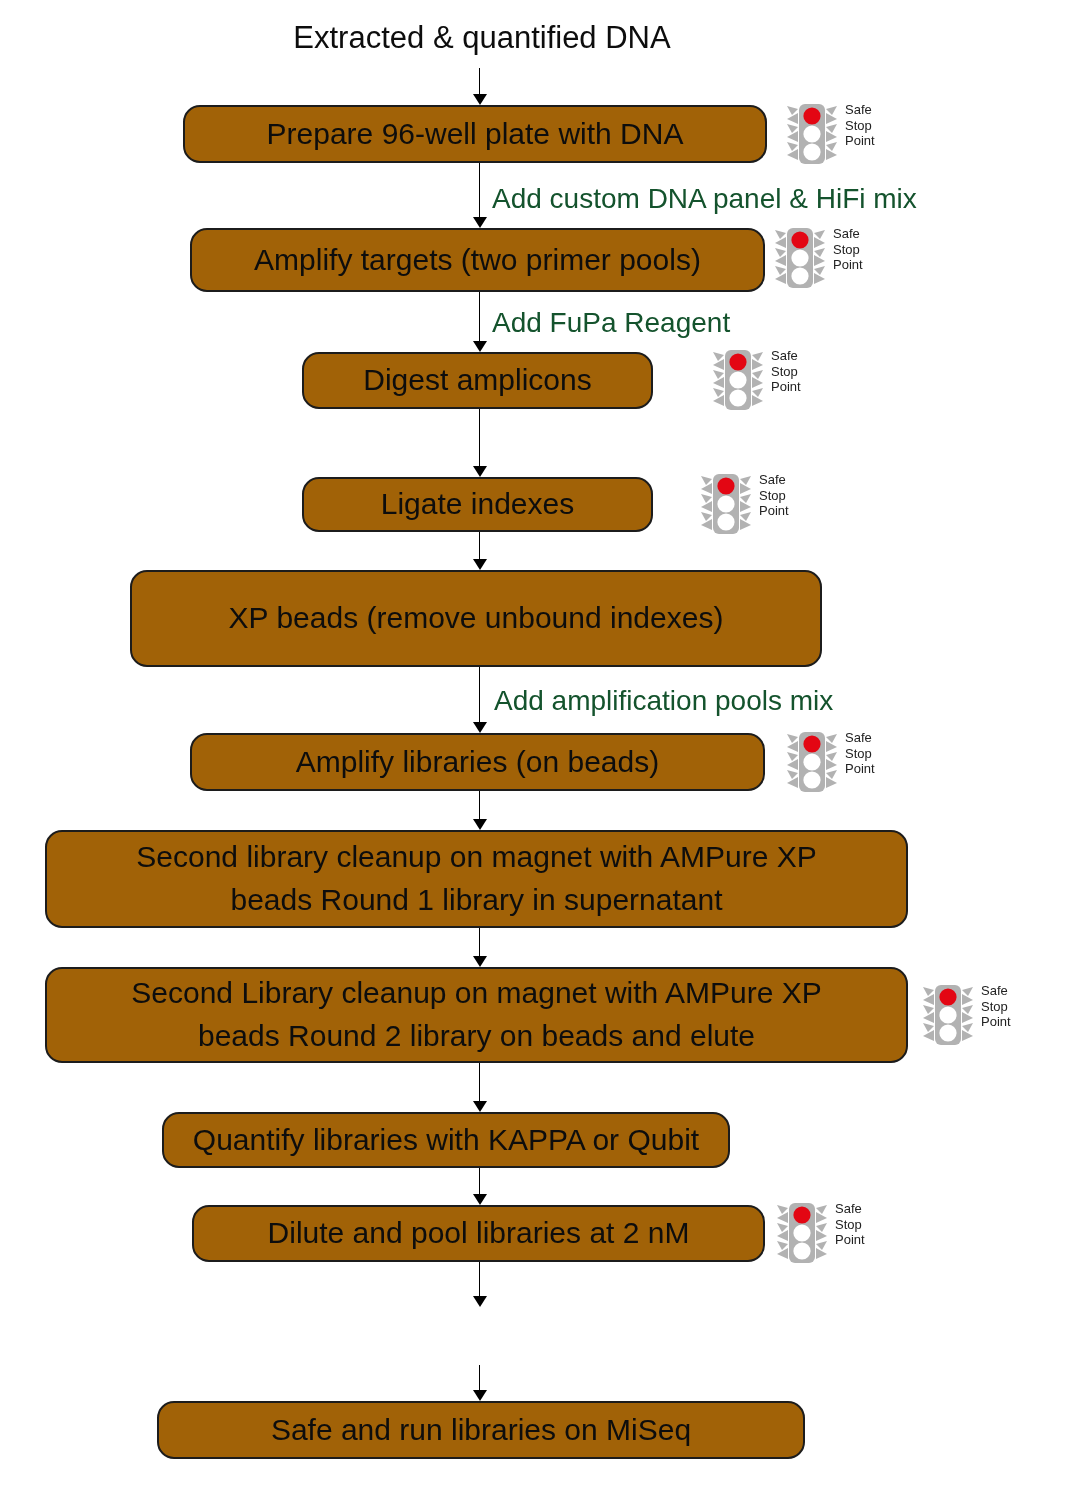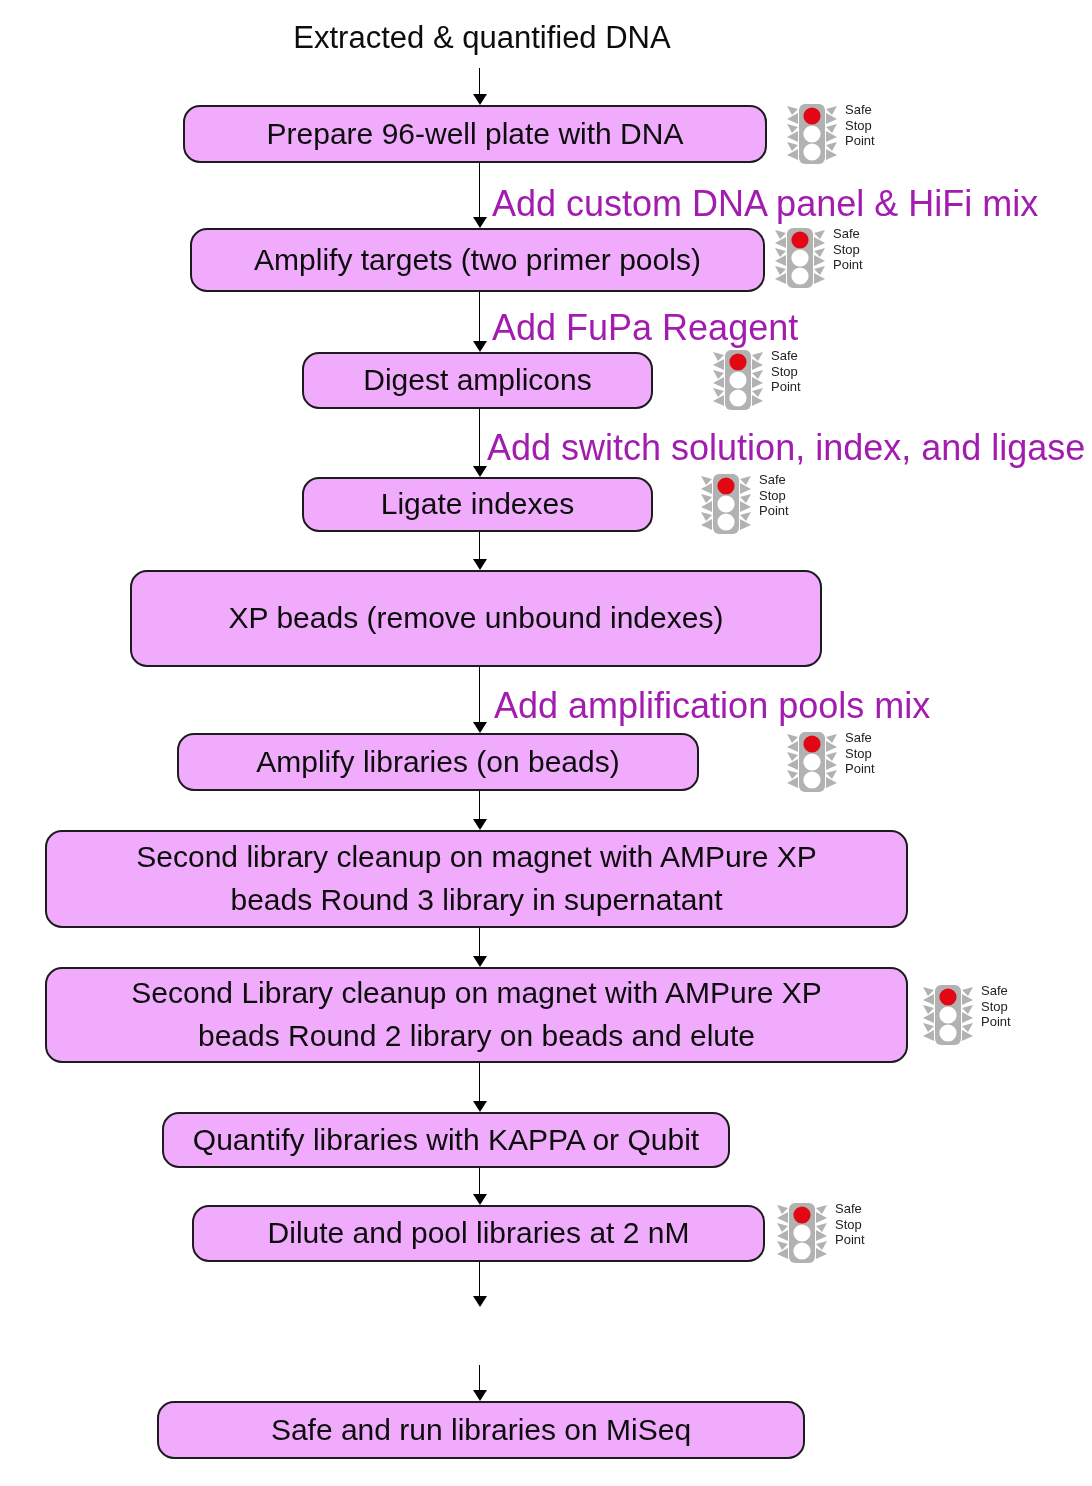"Prepare 96-well plate with DNA" .box { background: #f0abfc -> #a16207 }
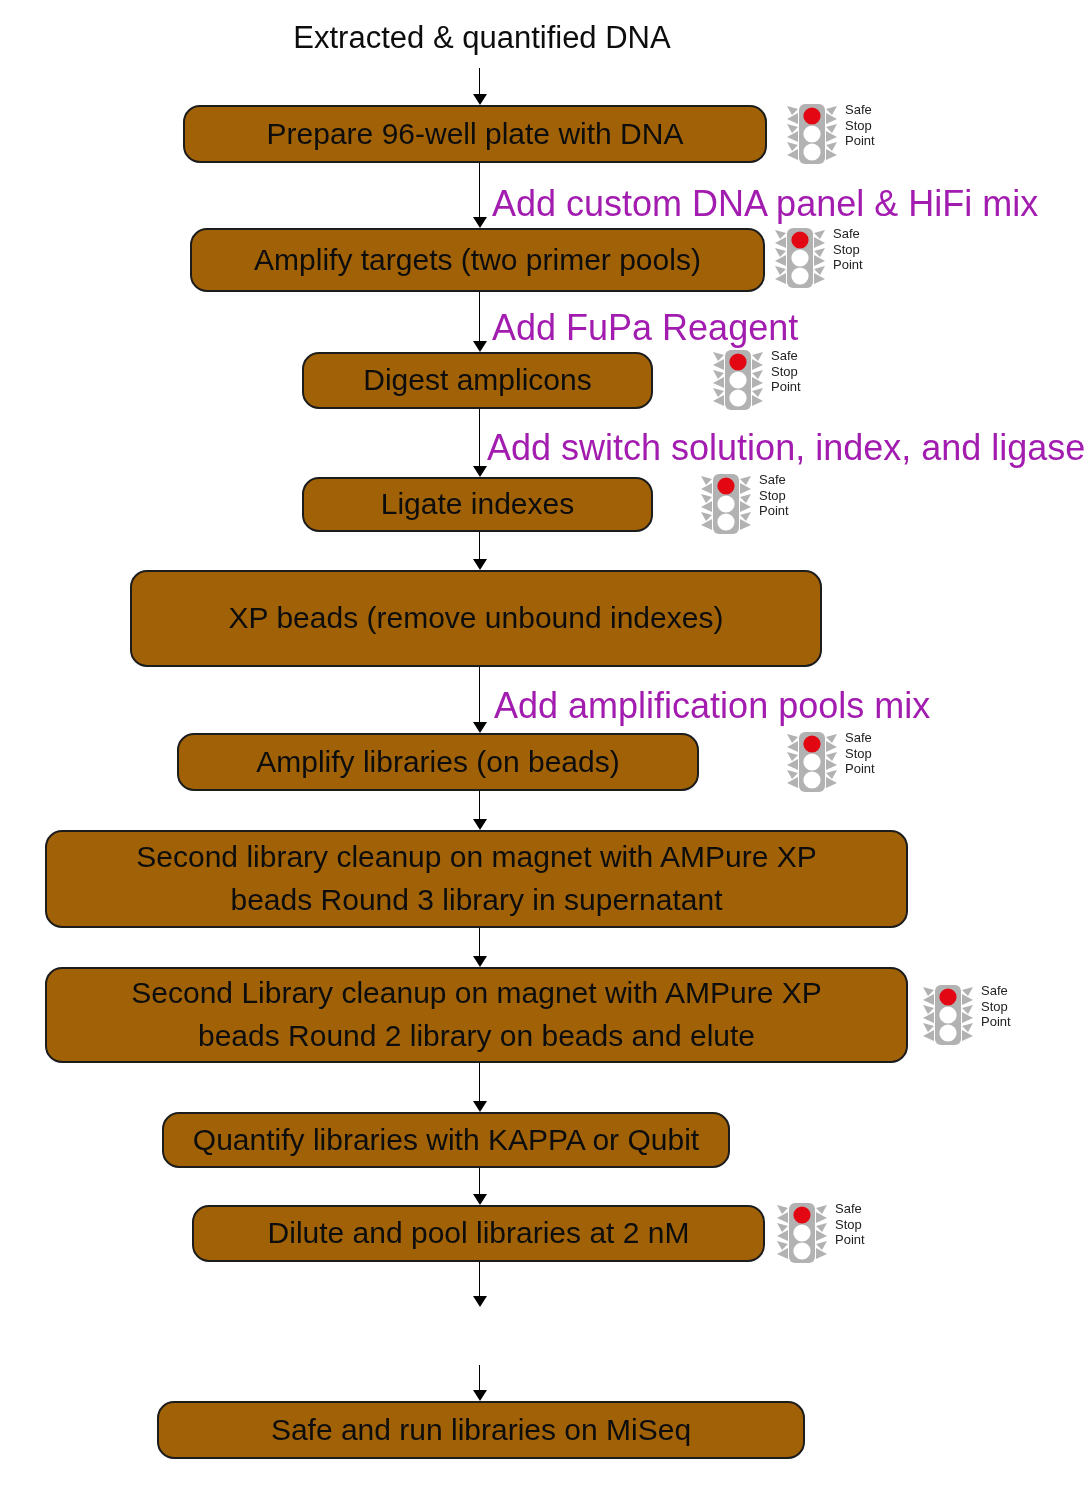"Add custom DNA panel &" .alabel { color: #a21caf -> #14532d; font-size: 36px -> 28px }
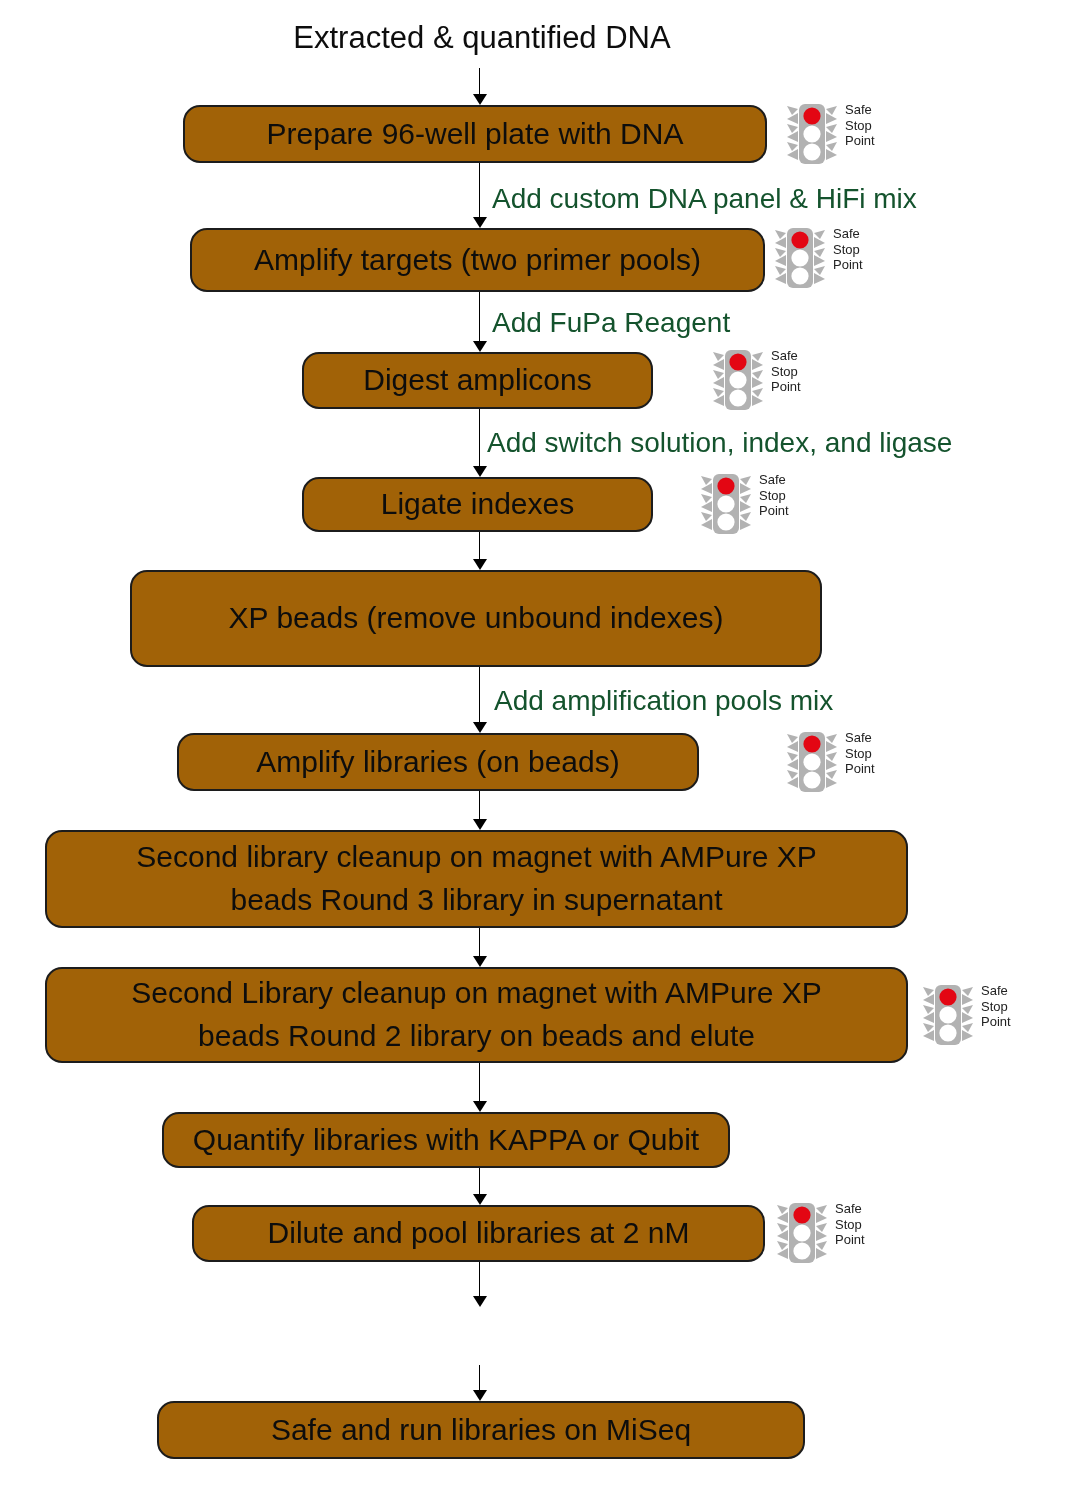"Add switch solution, index, and" div.alabel { html: <div>Add switch solution, index, and ligase</div> -> none }
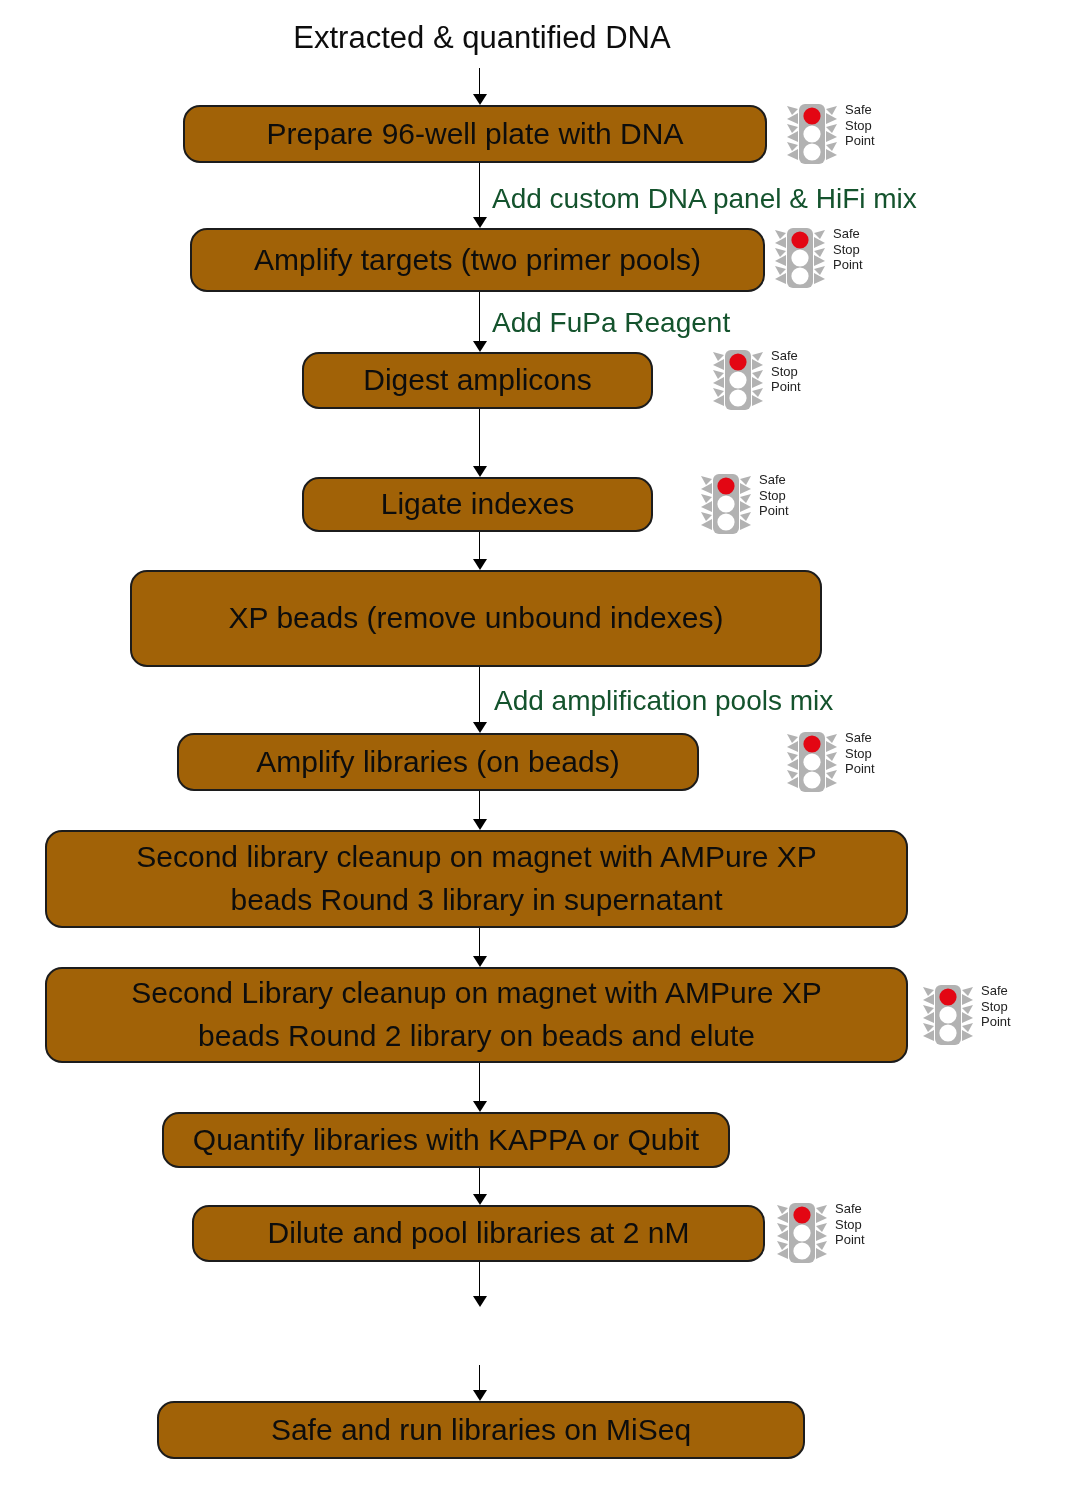"Amplify libraries (on beads)" div.box { left: 177px -> 190px; width: 522px -> 575px }
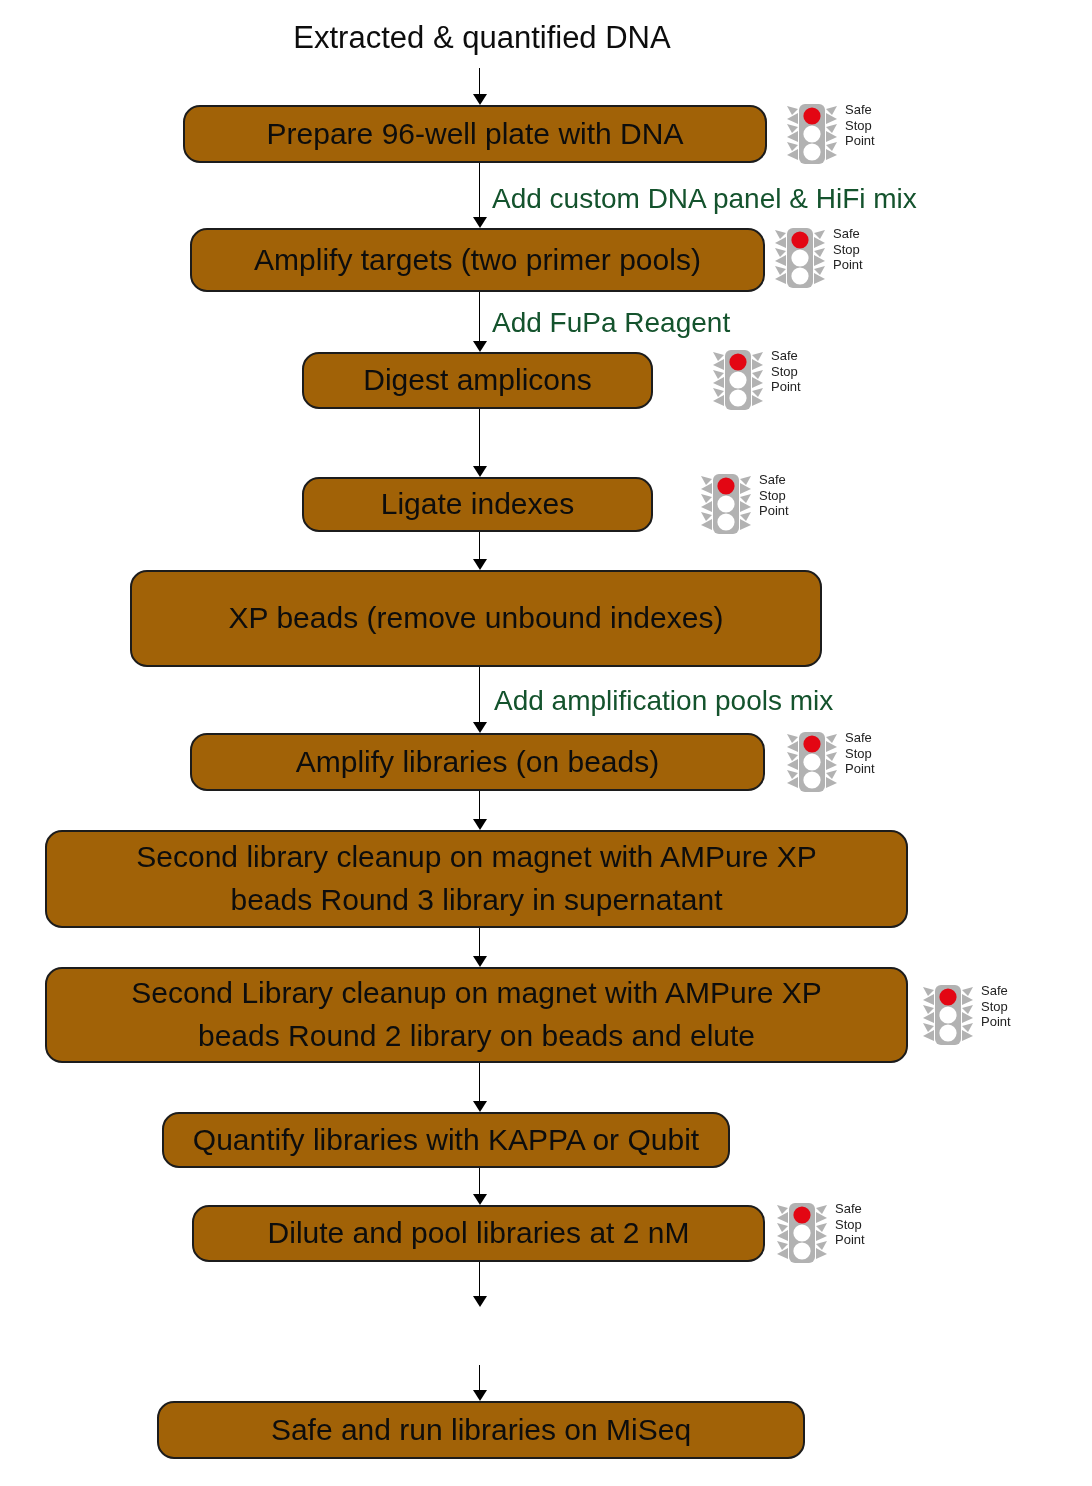"beads Round 3 library in" span { text: 3 -> 1 }
